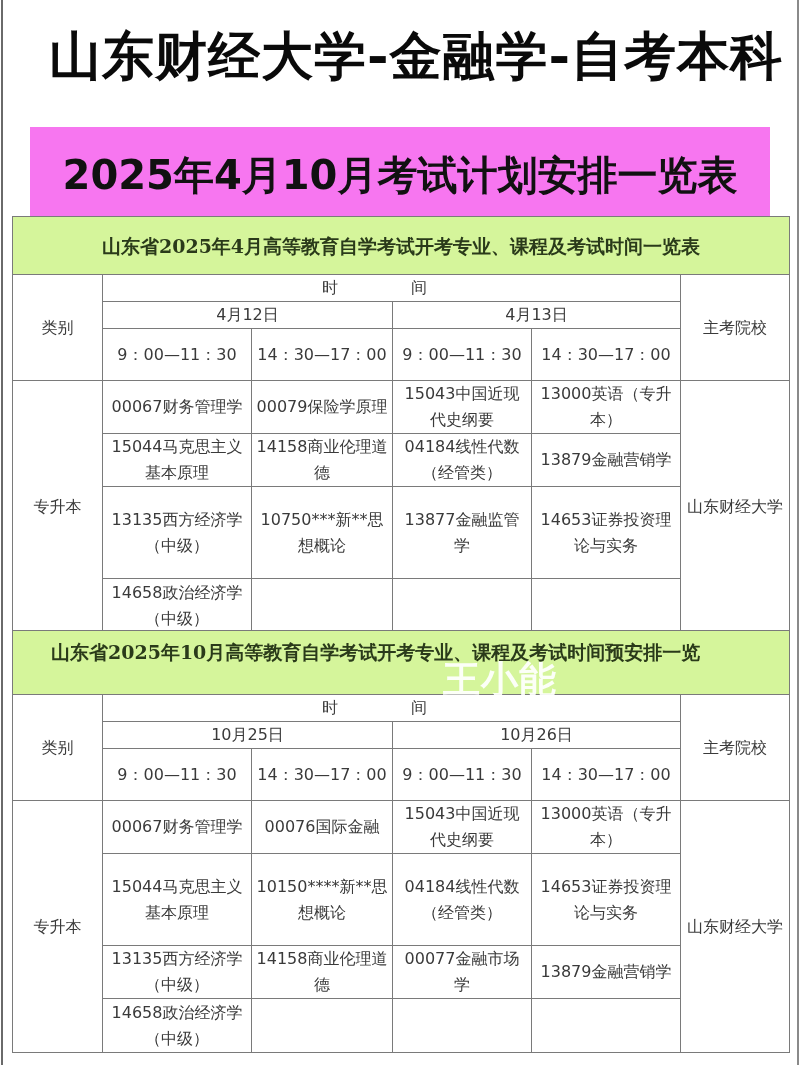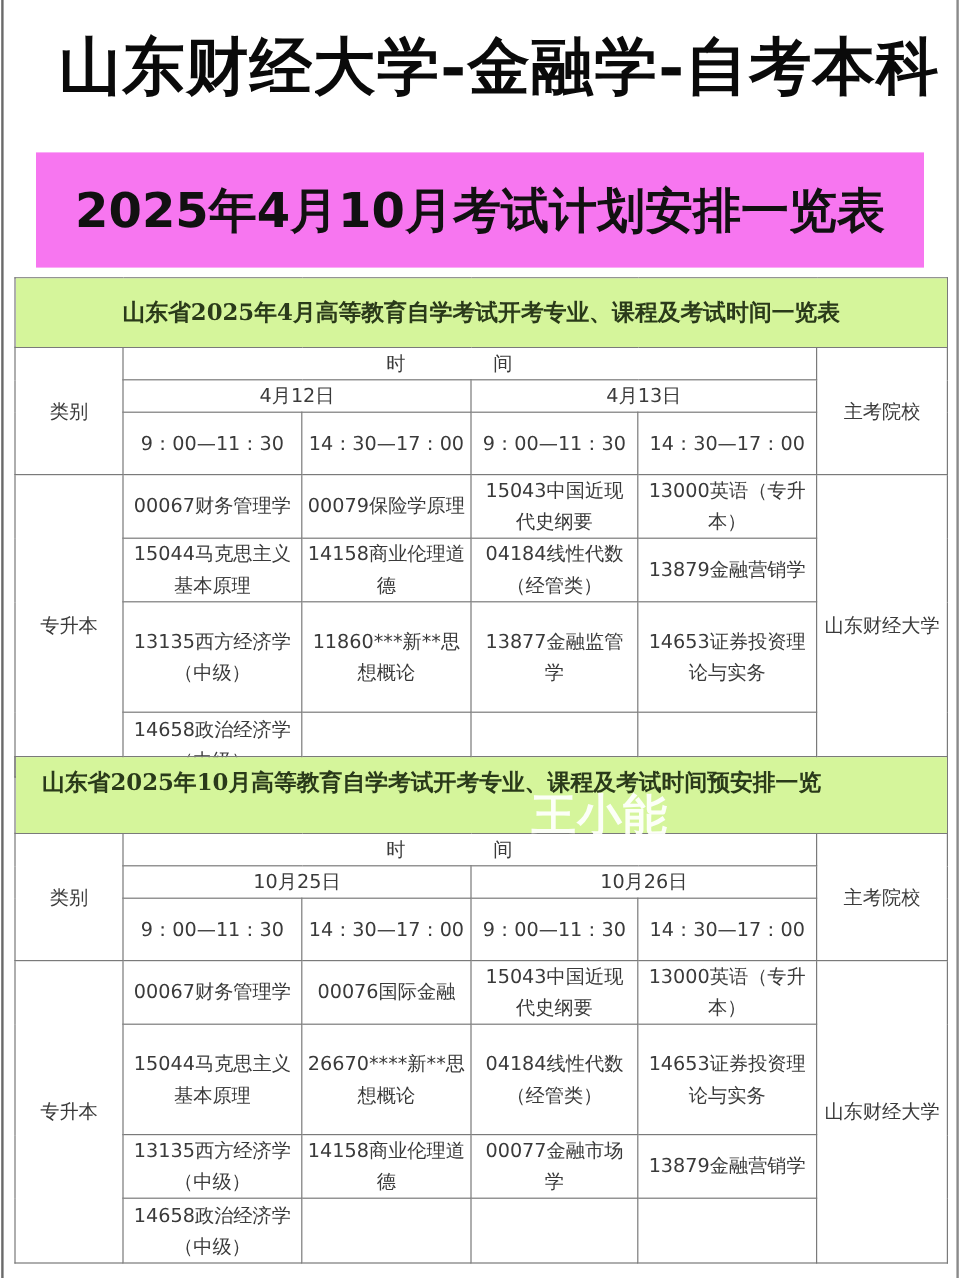"山东省2025年4月高等教育自学考试开考专业、课程及考试时间一览表" table.sched { top: 231px -> 216px }
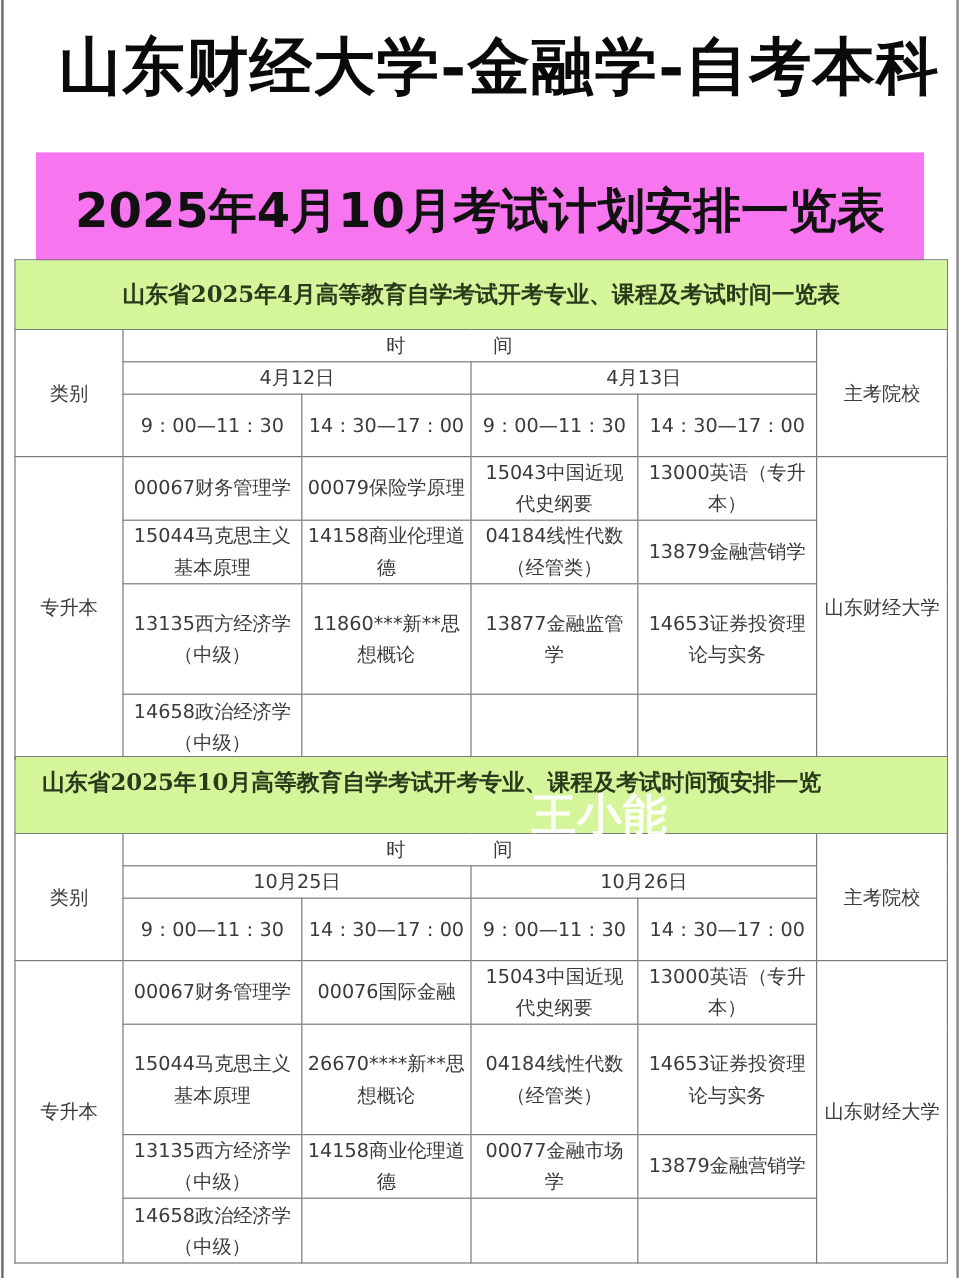"11860***新**思想概论" td { text: 11860 -> 10750 }
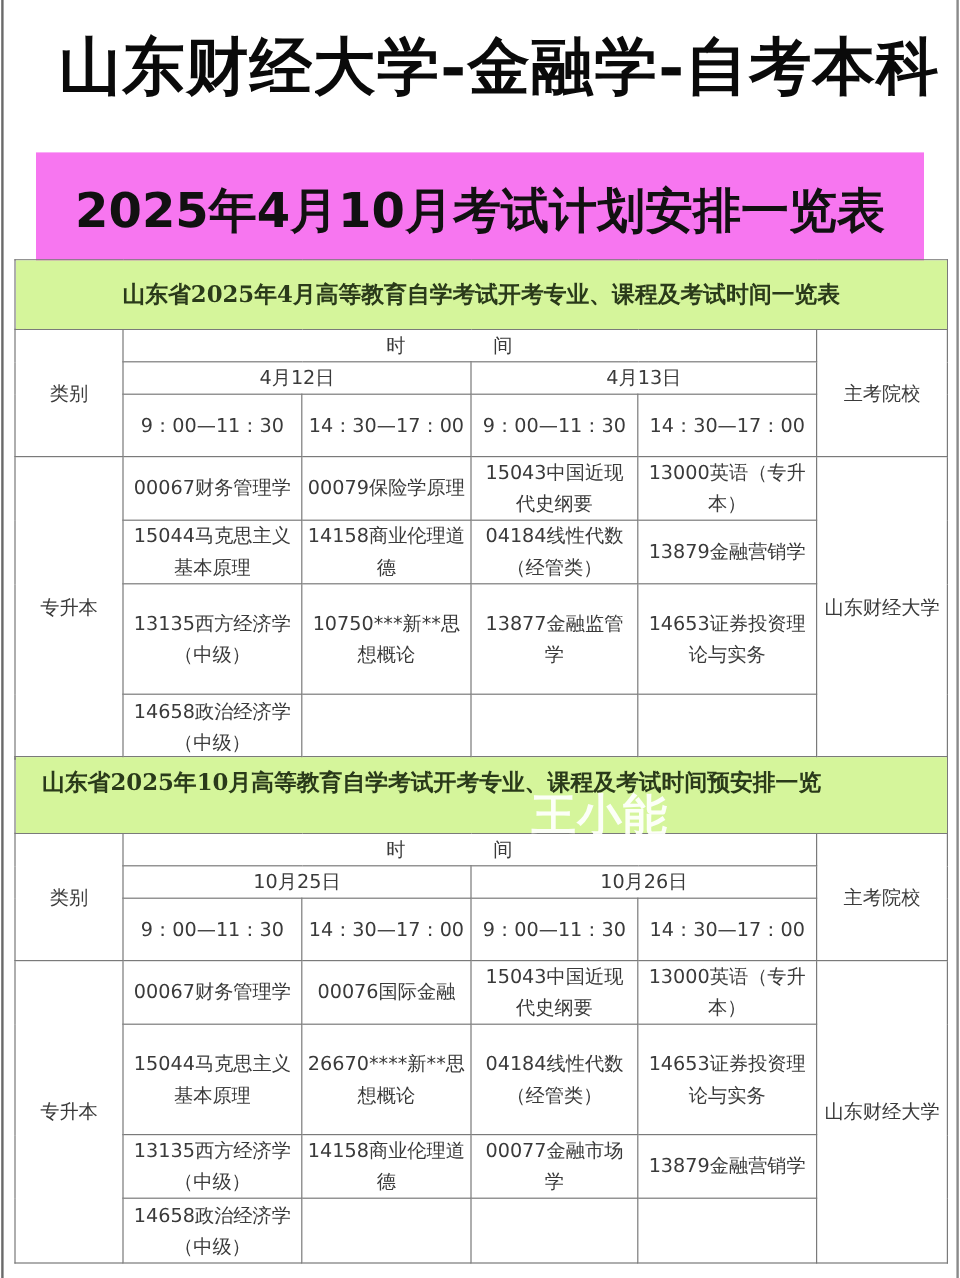"山东省2025年10月高等教育自学考试开考专业、课程及考试时间预安排一览" .sched td.green.left { padding-left: 22px -> 38px }
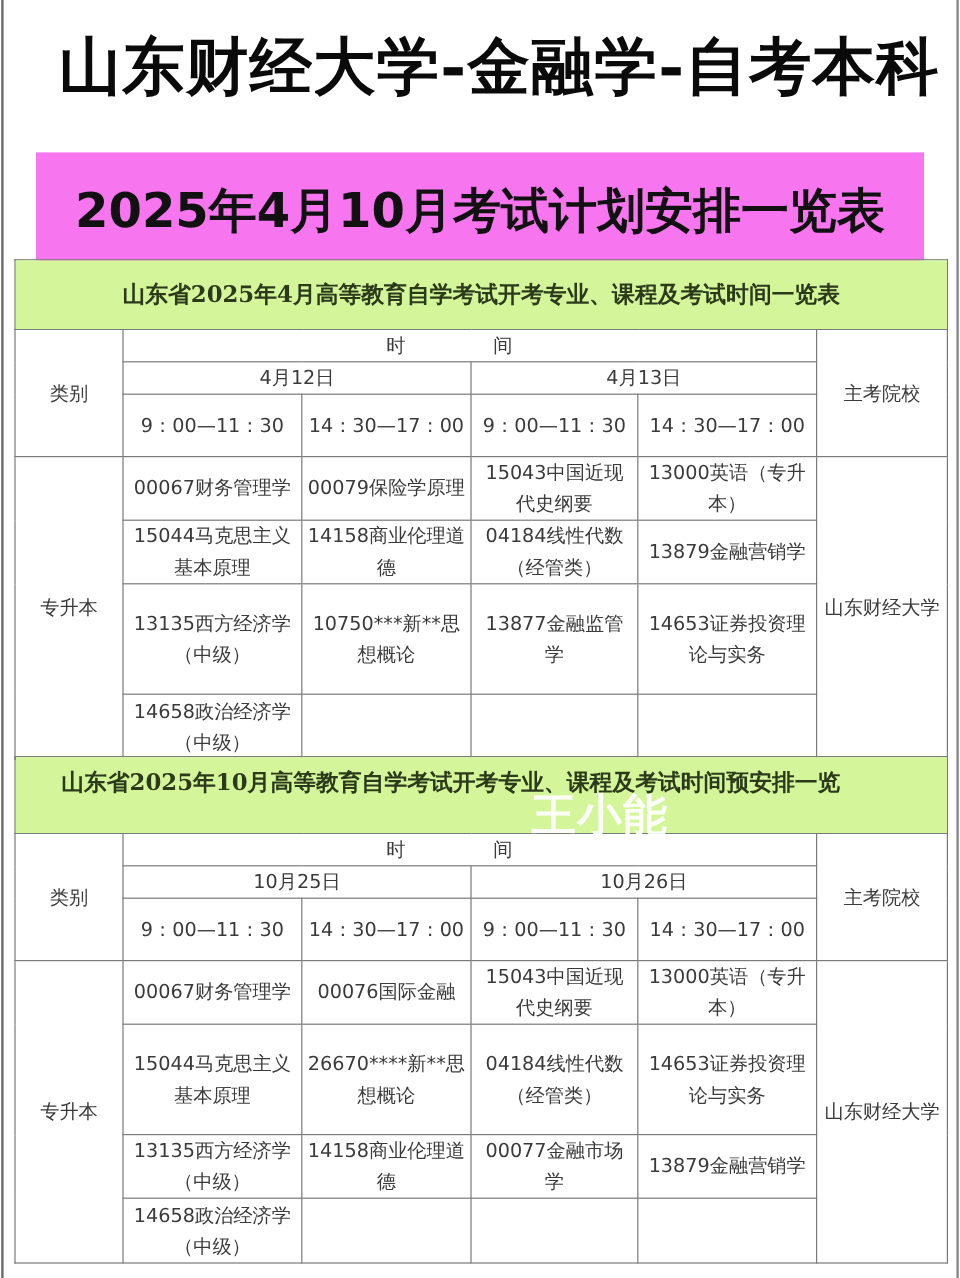"26670****新**思想概论" td { text: 26670 -> 10150 }
